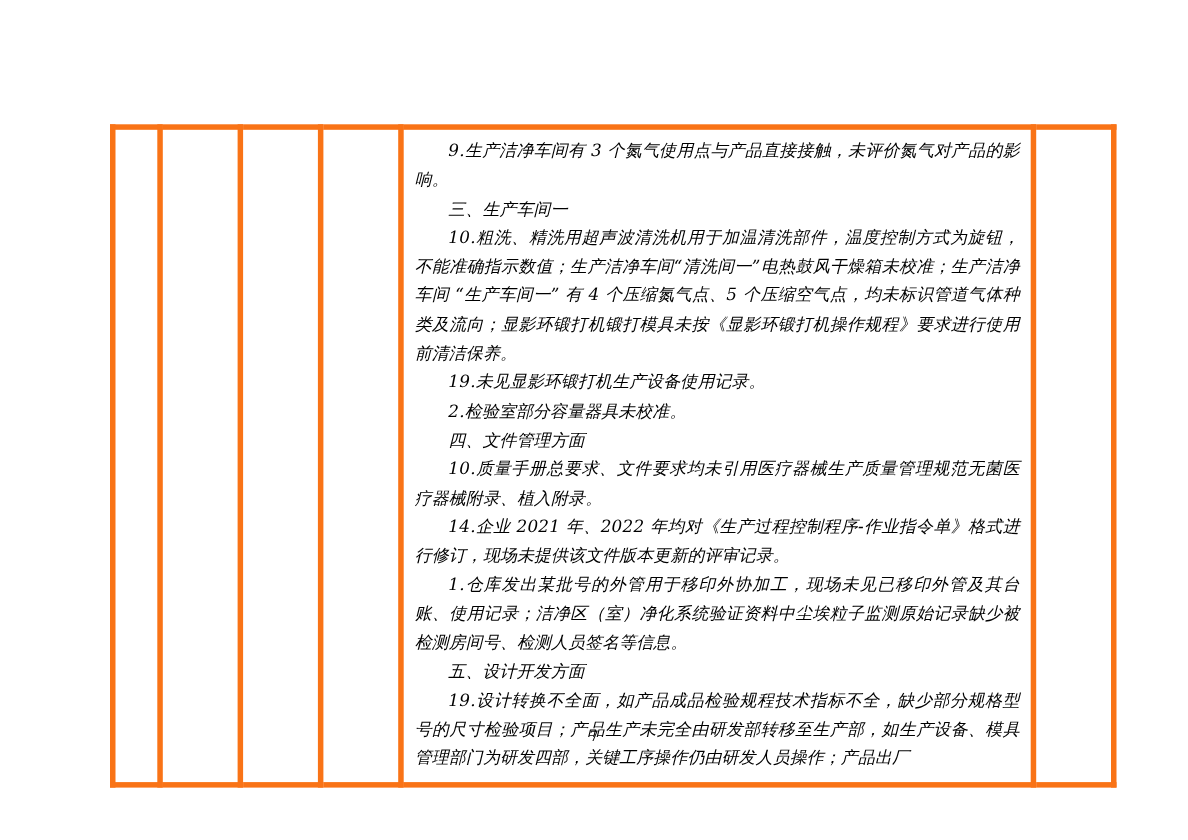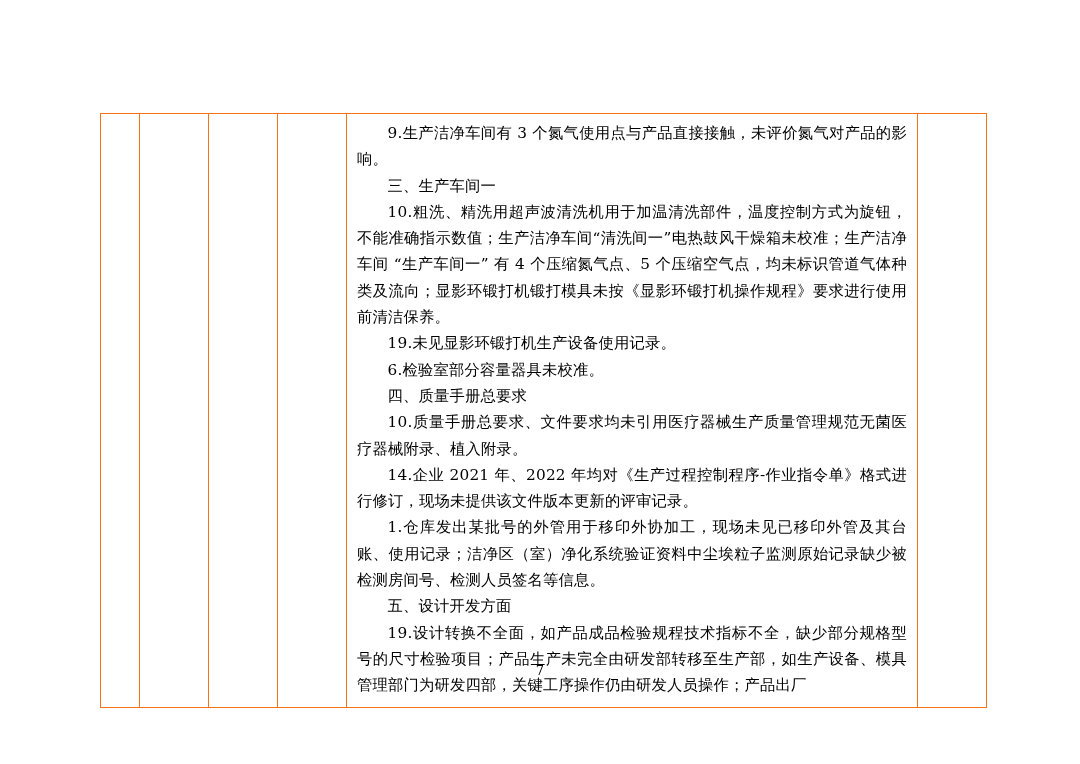"9.生产洁净车间有 3 个氮气使用点与产品直接接触，未评价氮气对产品的影响。" .doc-table td { border: 1px solid #f97316 -> 5px solid #f97316; font-style: none -> italic }
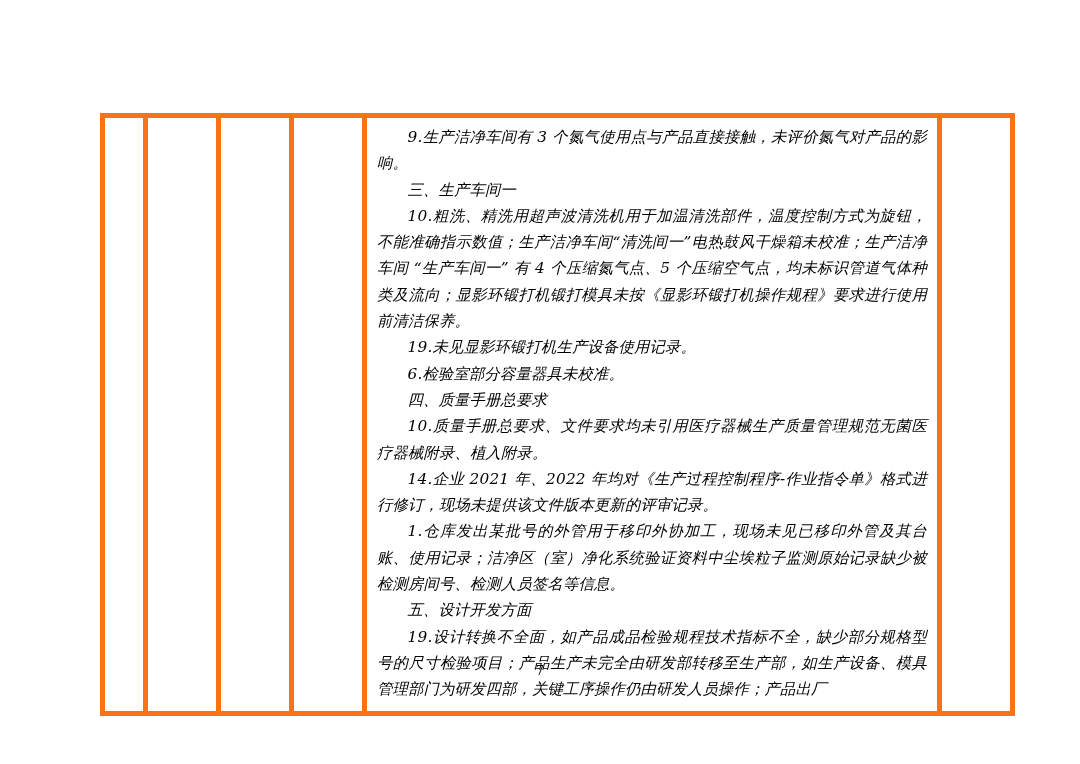"6.检验室部分容量器具未校准。" p.para { text: 6 -> 2 }
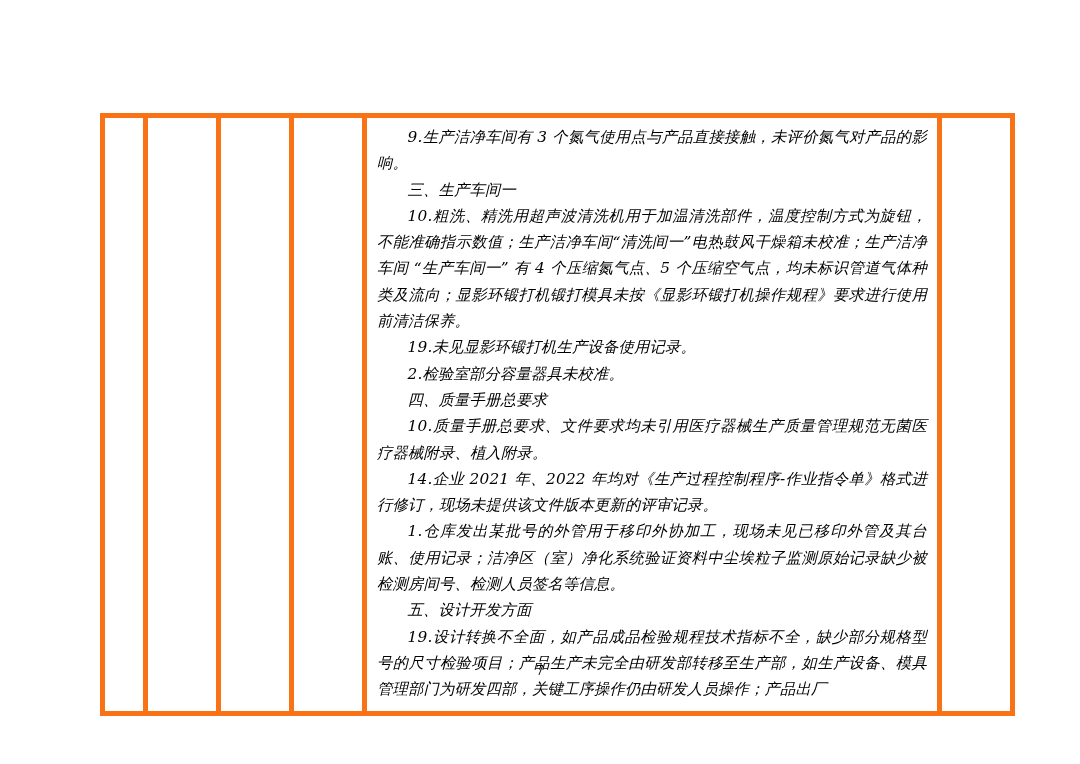"四、质量手册总要求" p.para { text: 质量手册总要求 -> 文件管理方面 }
